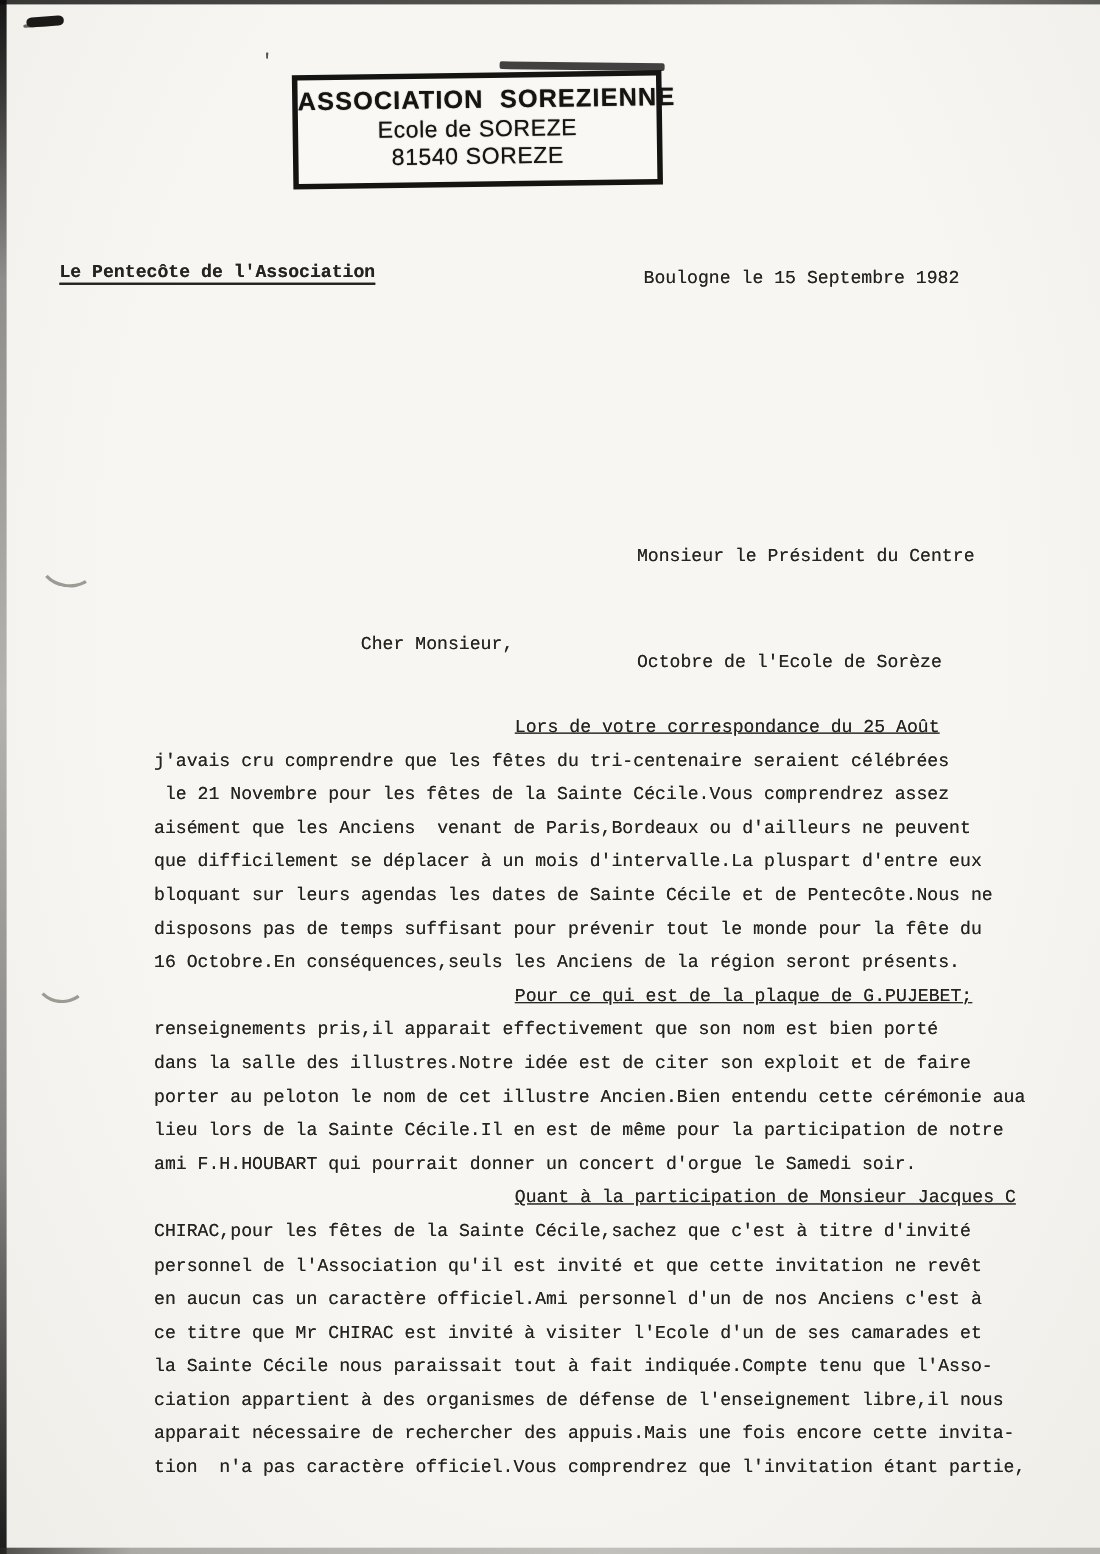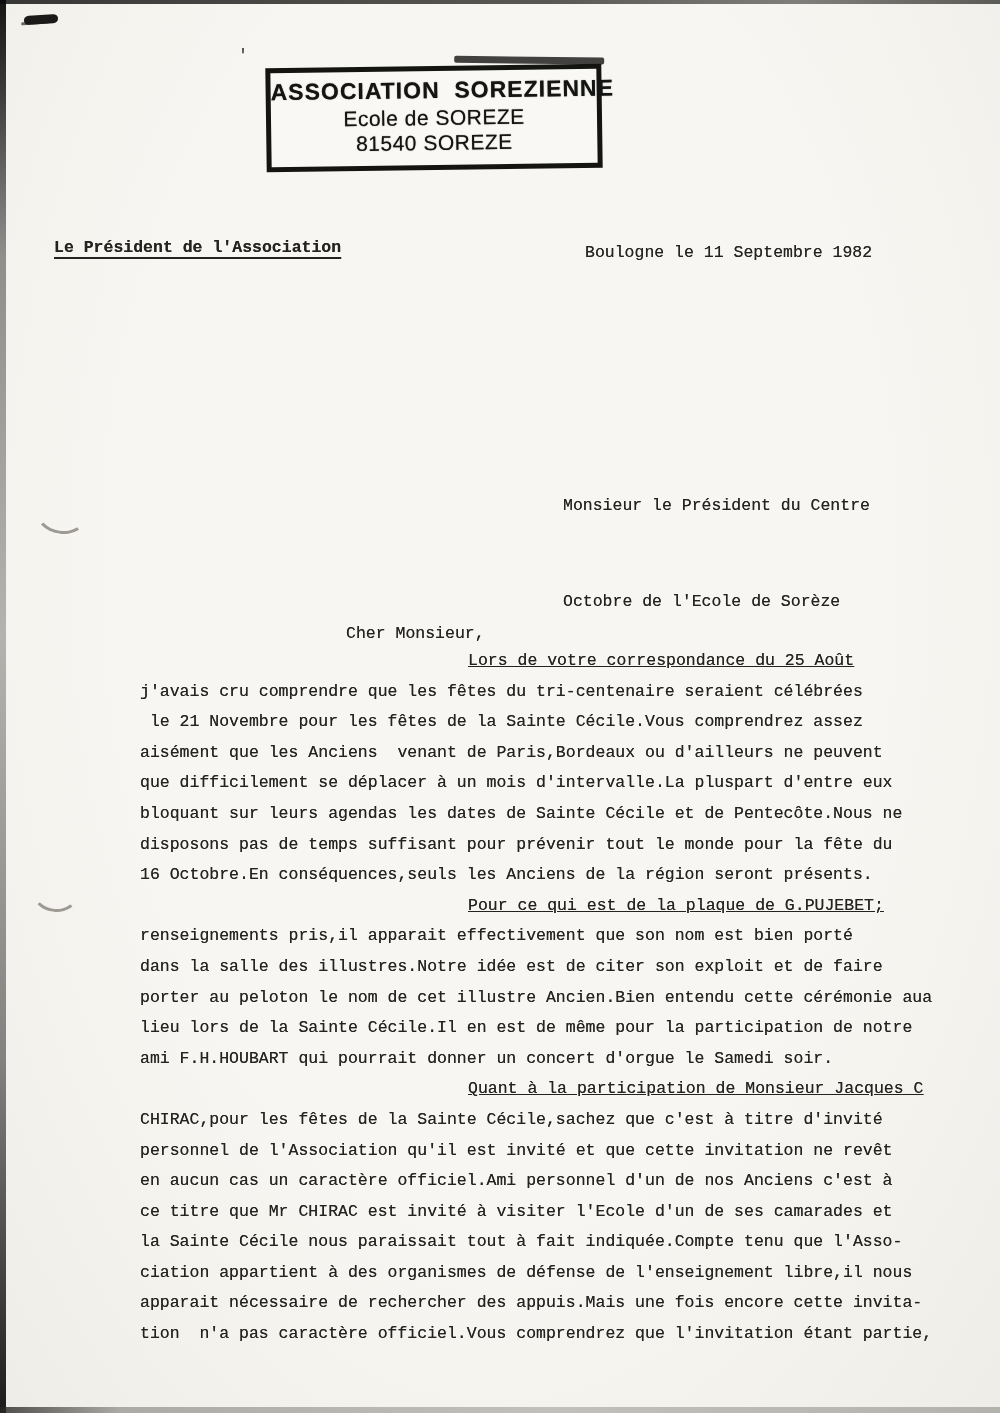"Le Président de l'Association" div.sender-title { text: Président -> Pentecôte }
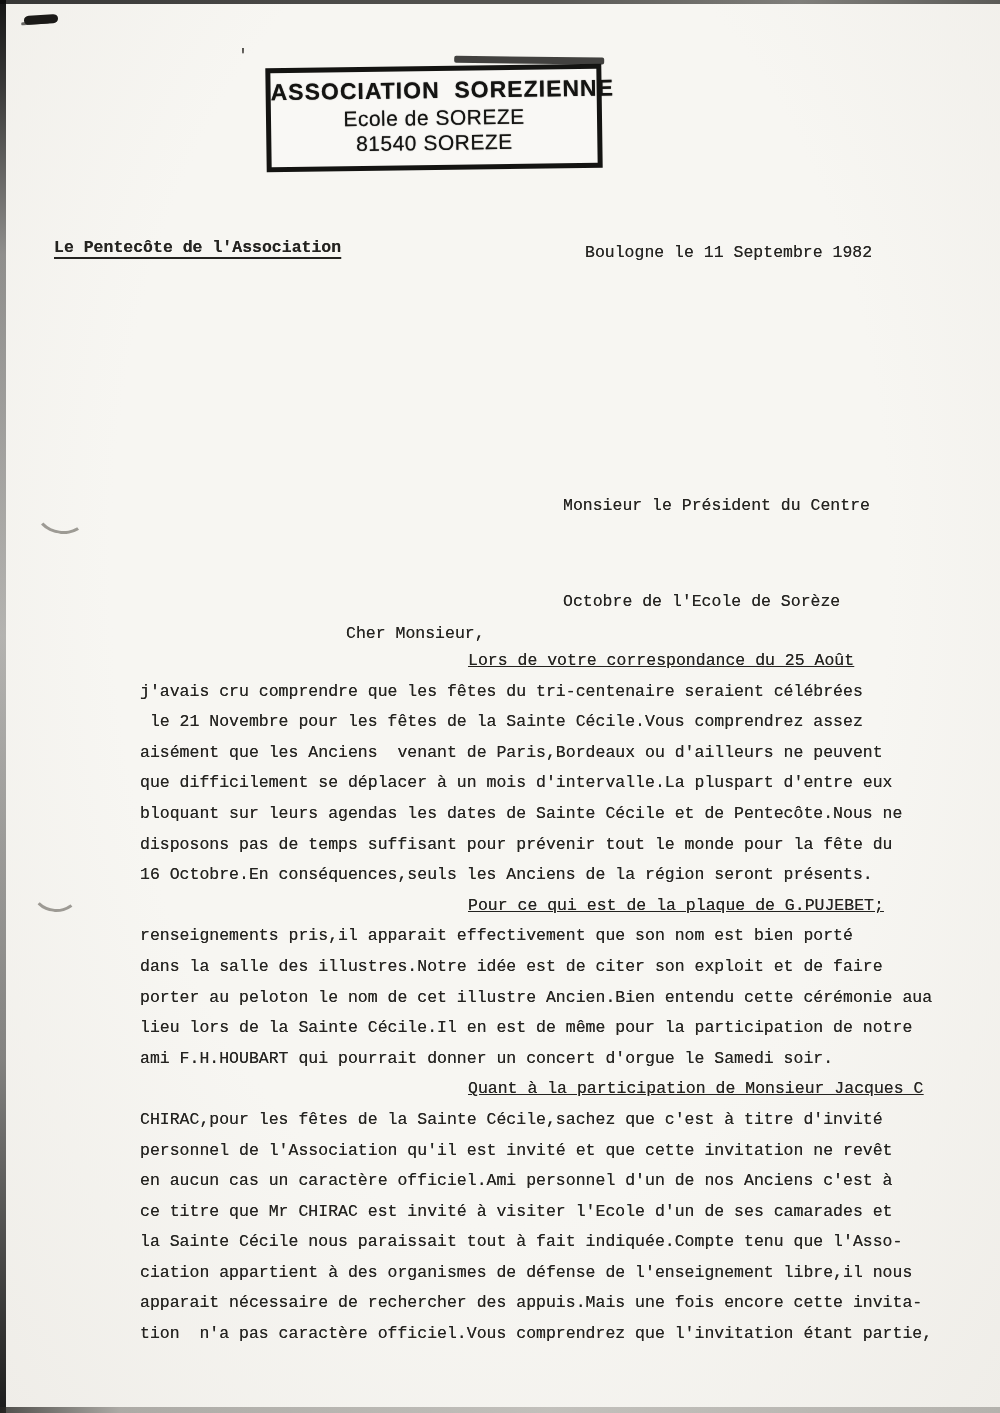"Boulogne le 11 Septembre 1982" div.dateline { text: 11 -> 15 }
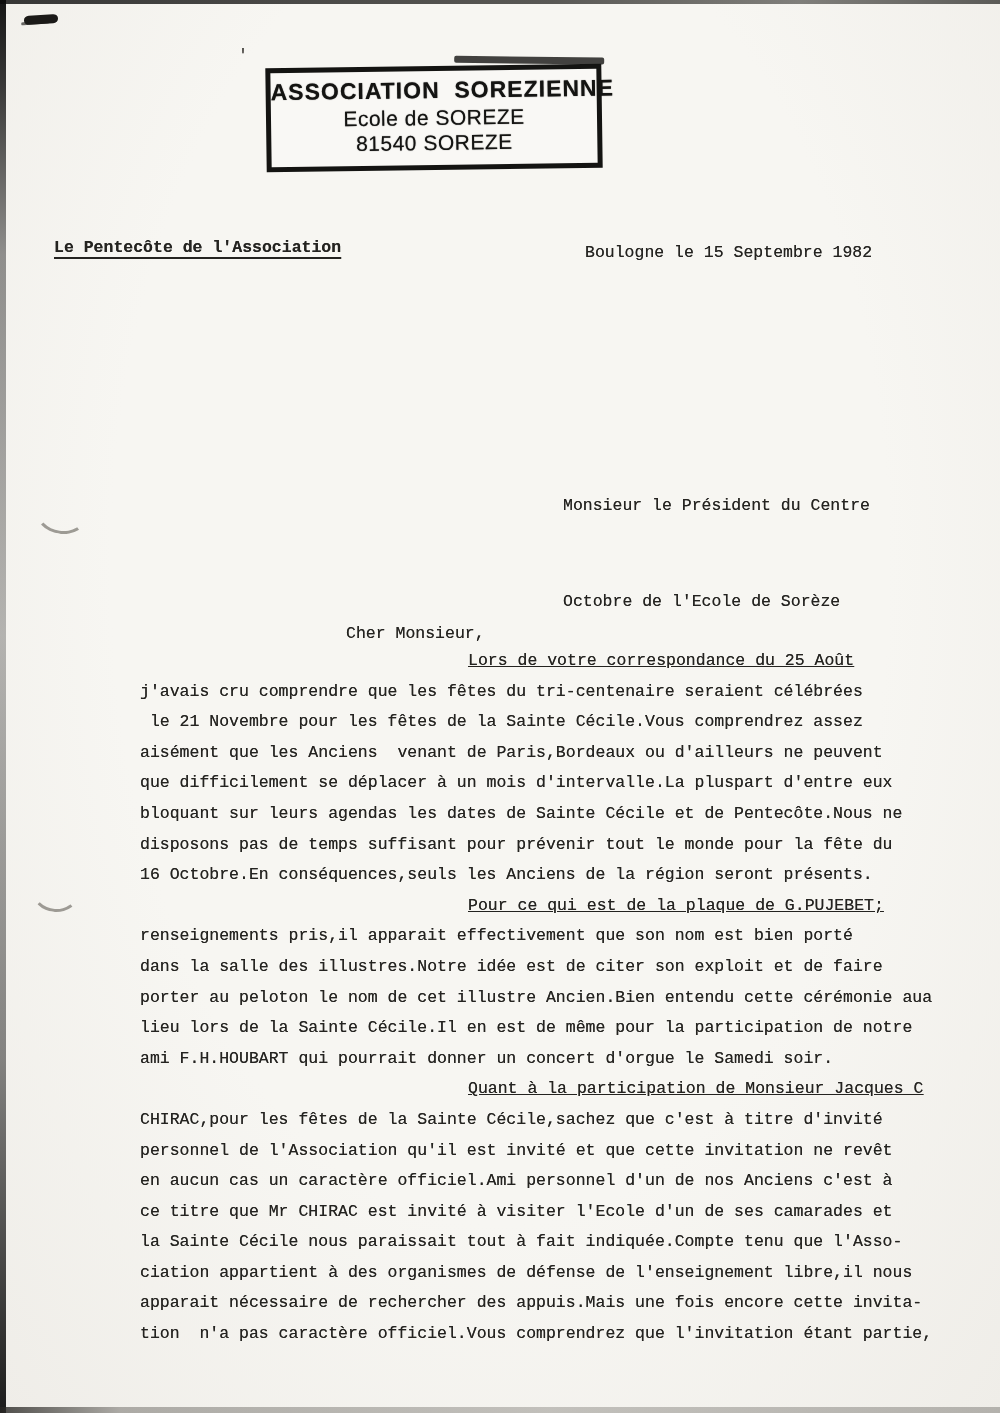"Monsieur le Président du Centre" .recipient { left: 563px -> 579px }
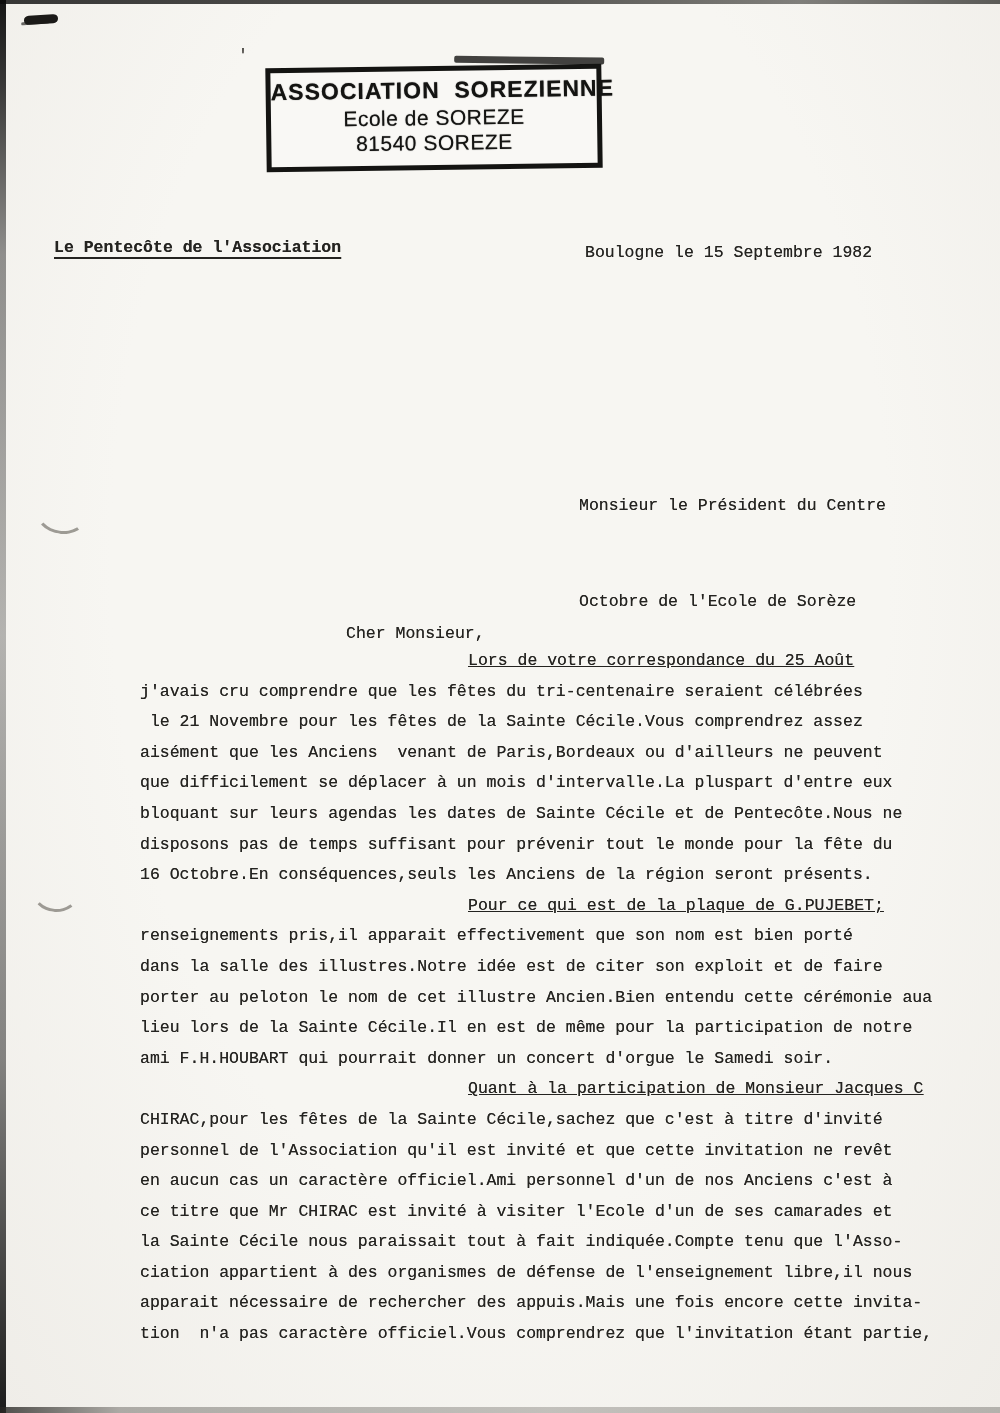"Cher Monsieur," .salutation { margin-left: 18px -> none; top: 624px -> 576px }
